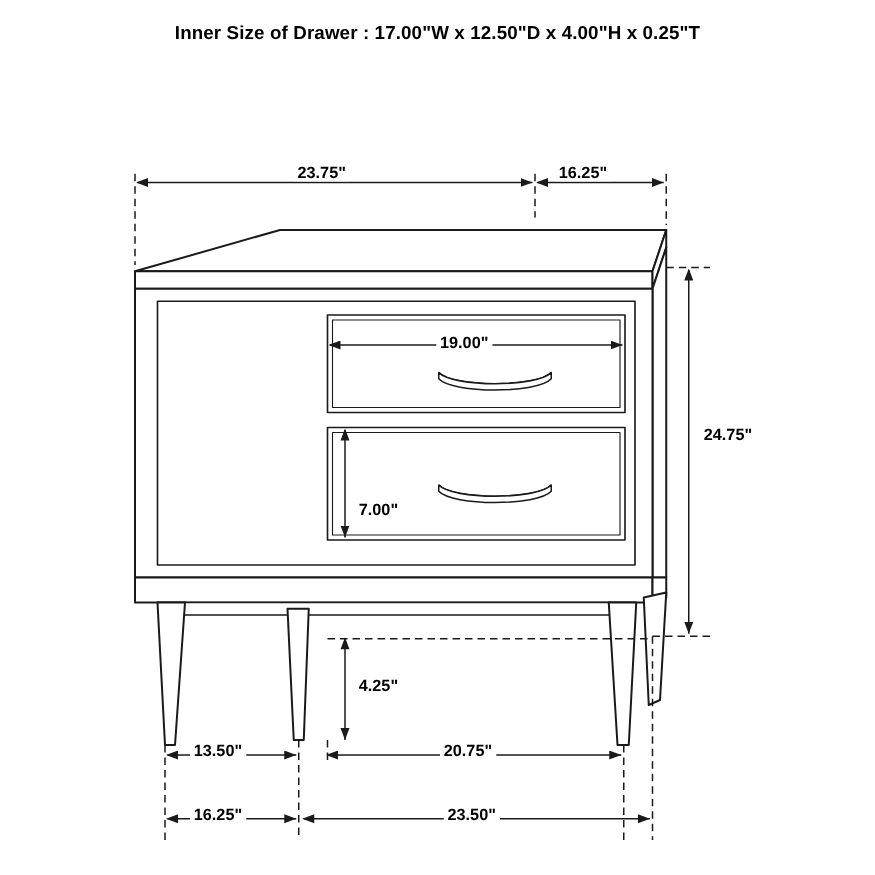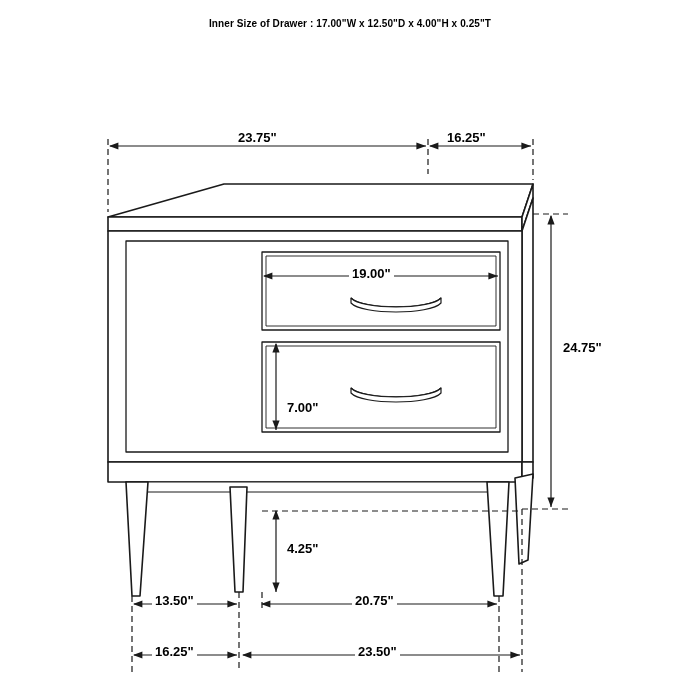"Inner Size of Drawer :" .title { font-size: 10px -> 15px }
